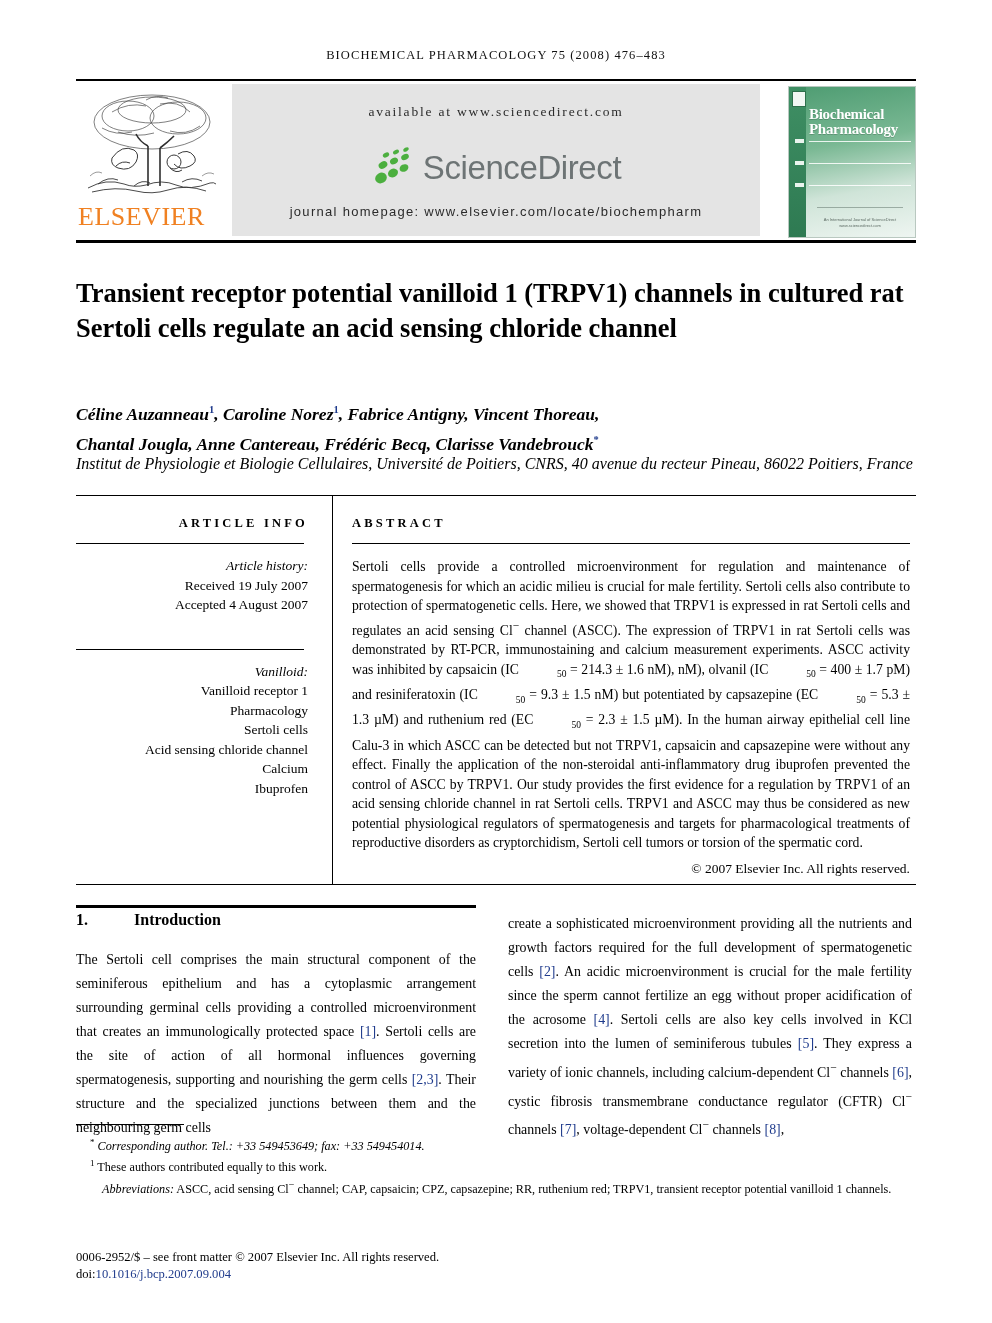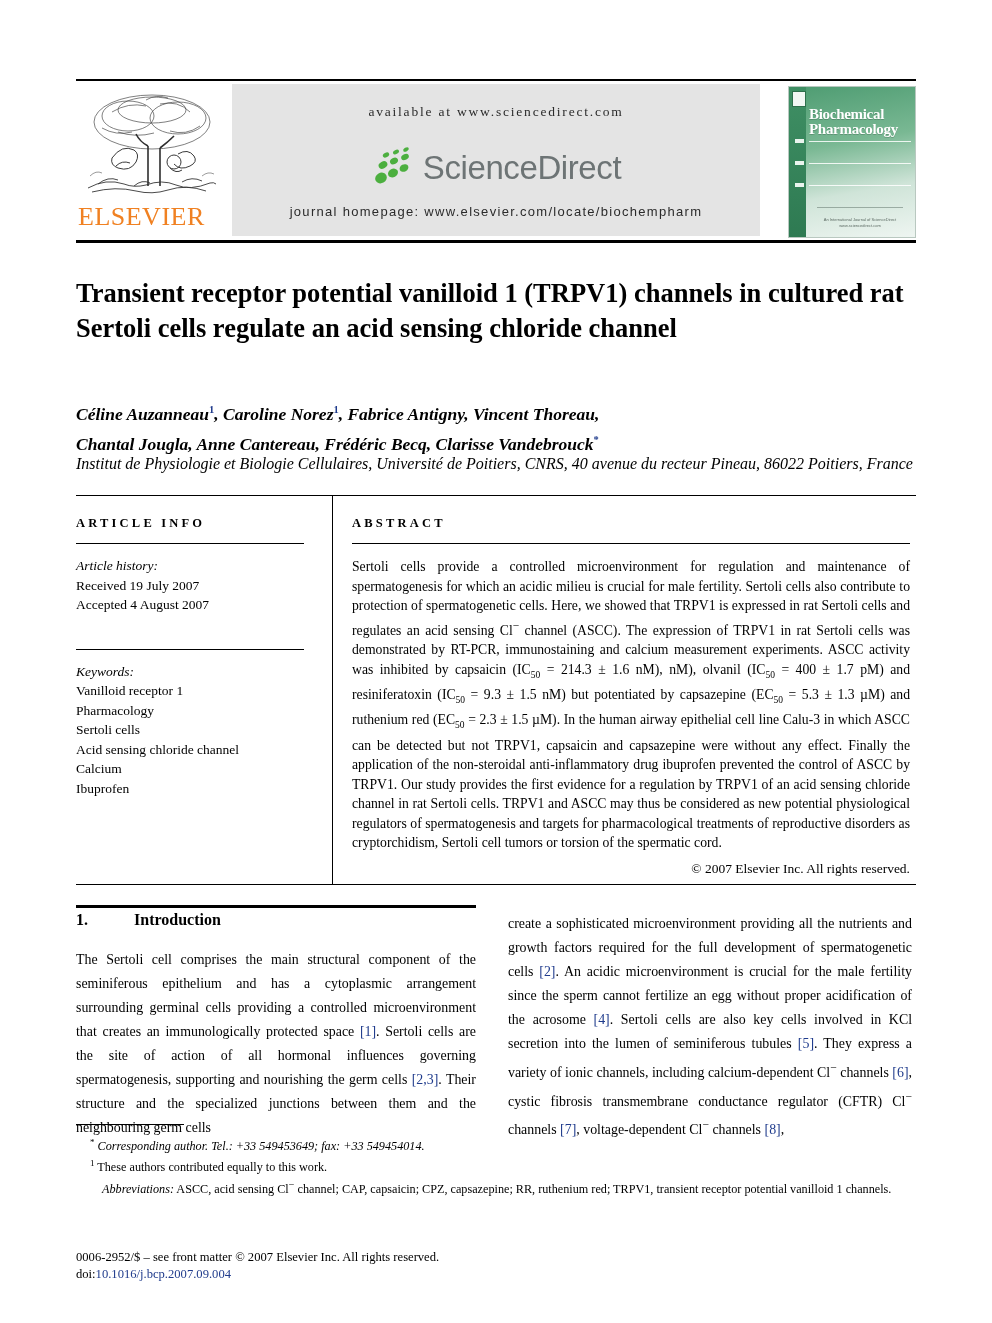"BIOCHEMICAL PHARMACOLOGY 75 (2008)" div.running-head { html: none -> <div>Biochemical Pharmacology 75 (2008) 476–483</div> }
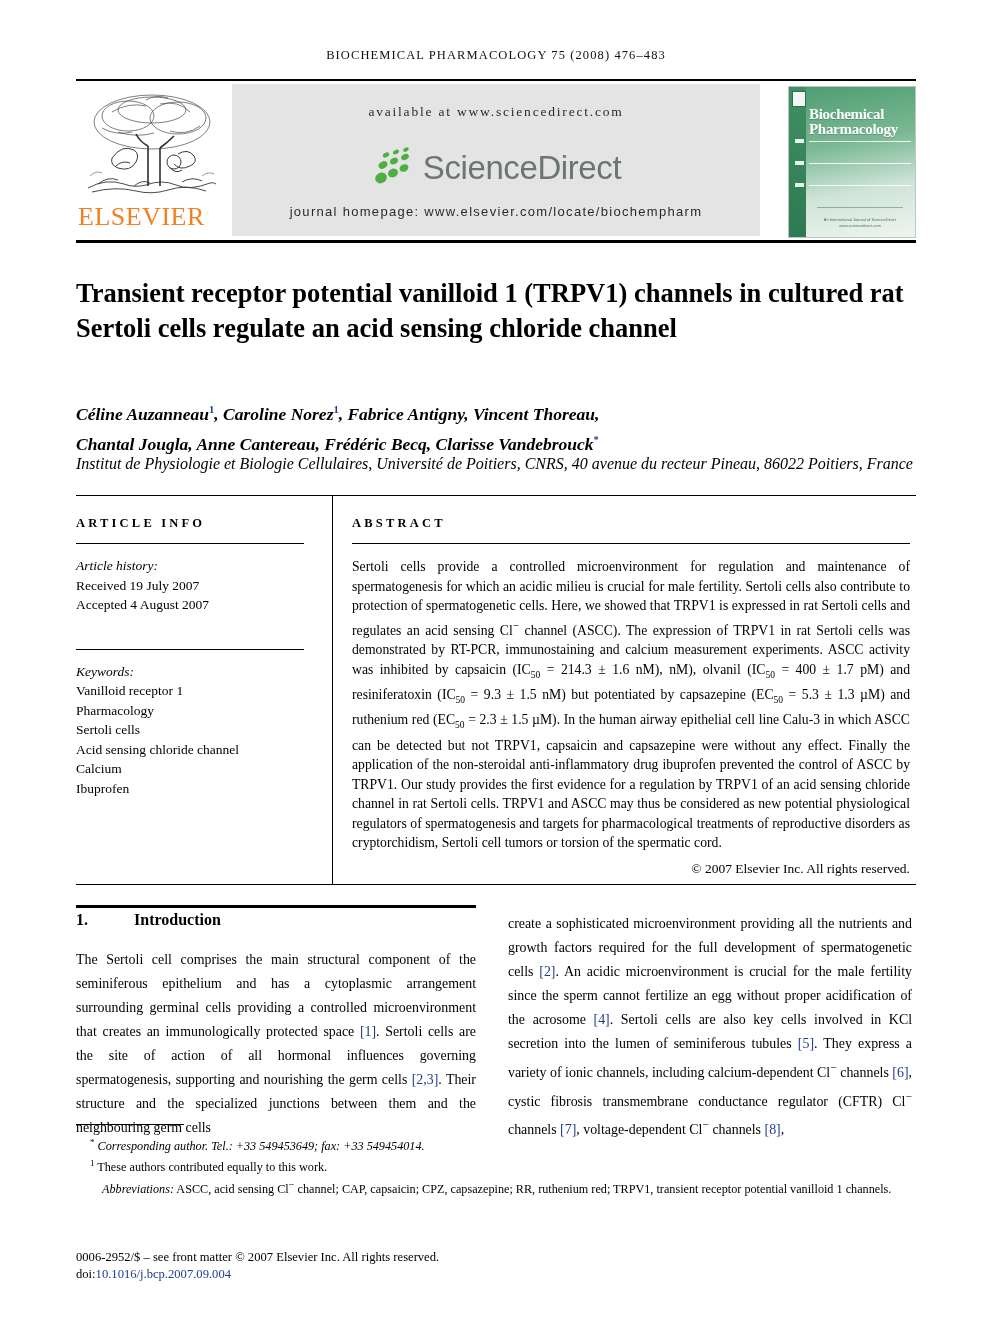"ARTICLE INFO" .info-col { text-align: none -> right }
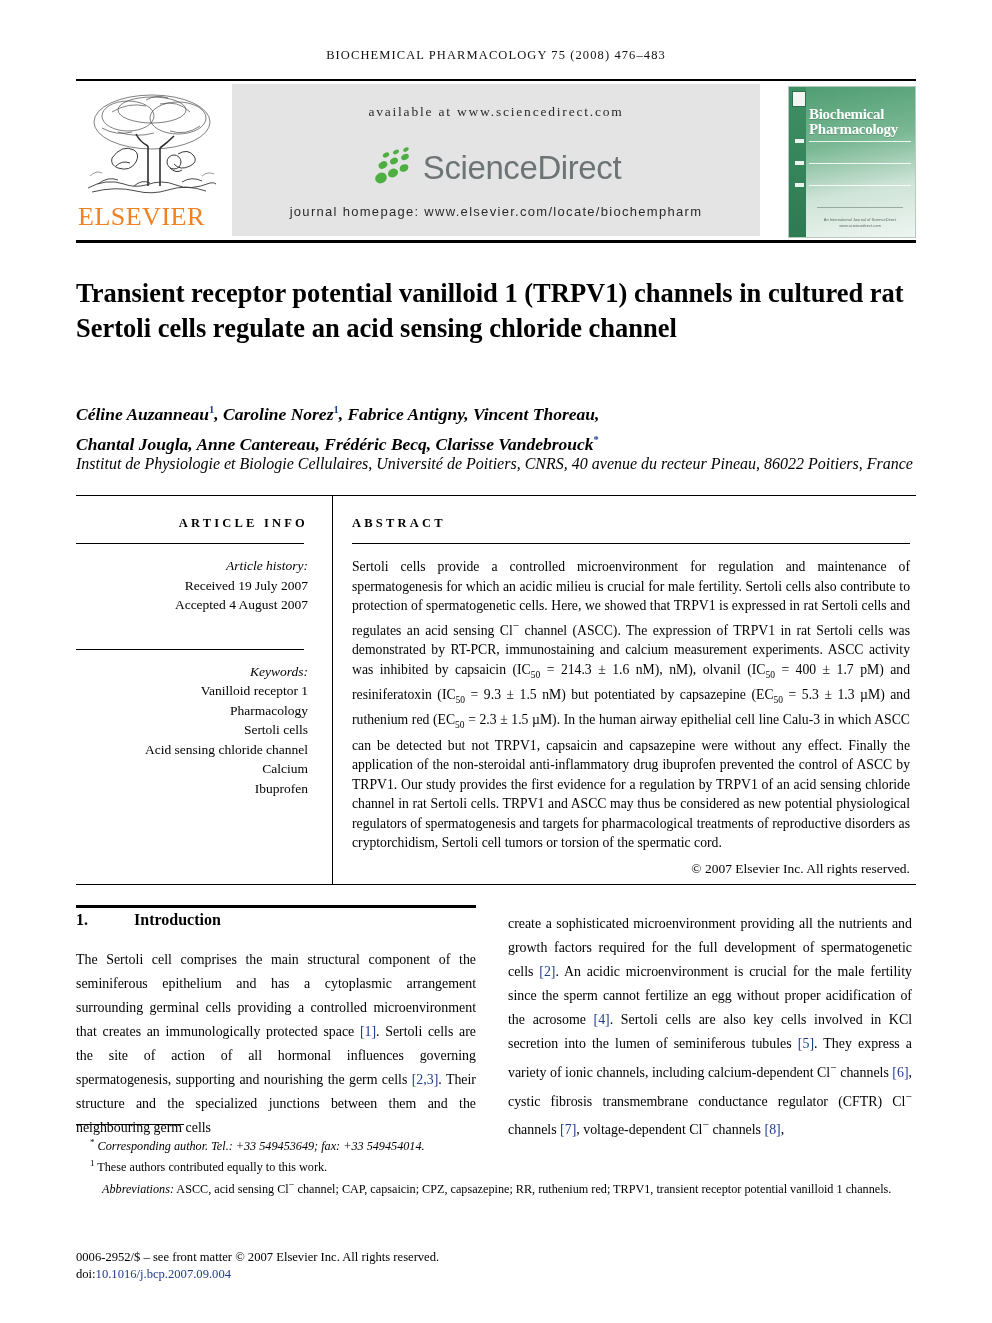"Keywords:" div.lbl { text: Keywords -> Vanilloid }
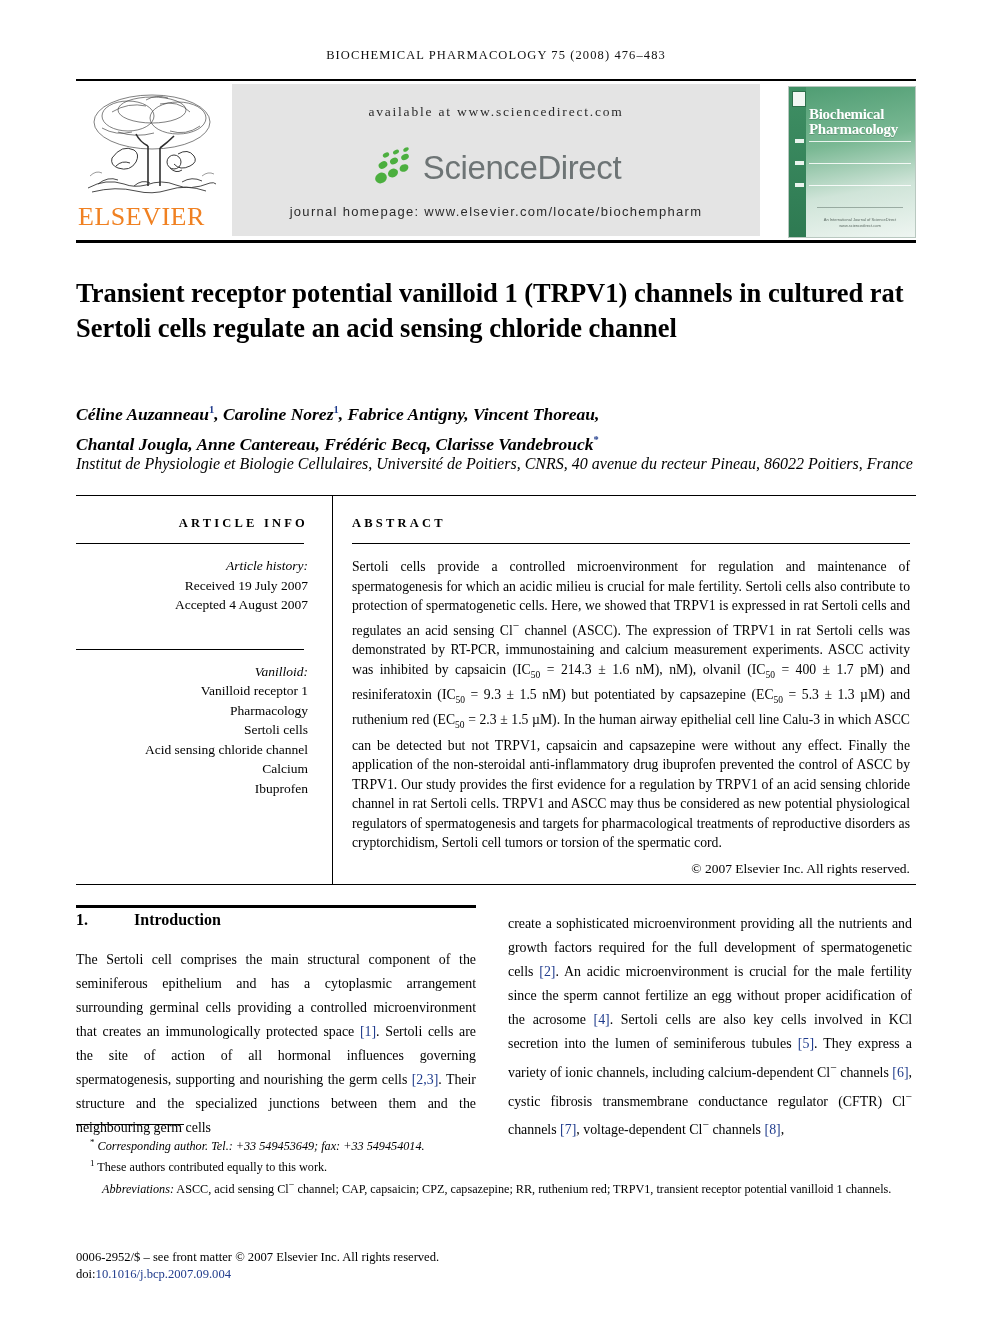"50" sub.ic { margin-left: none -> 38px }
